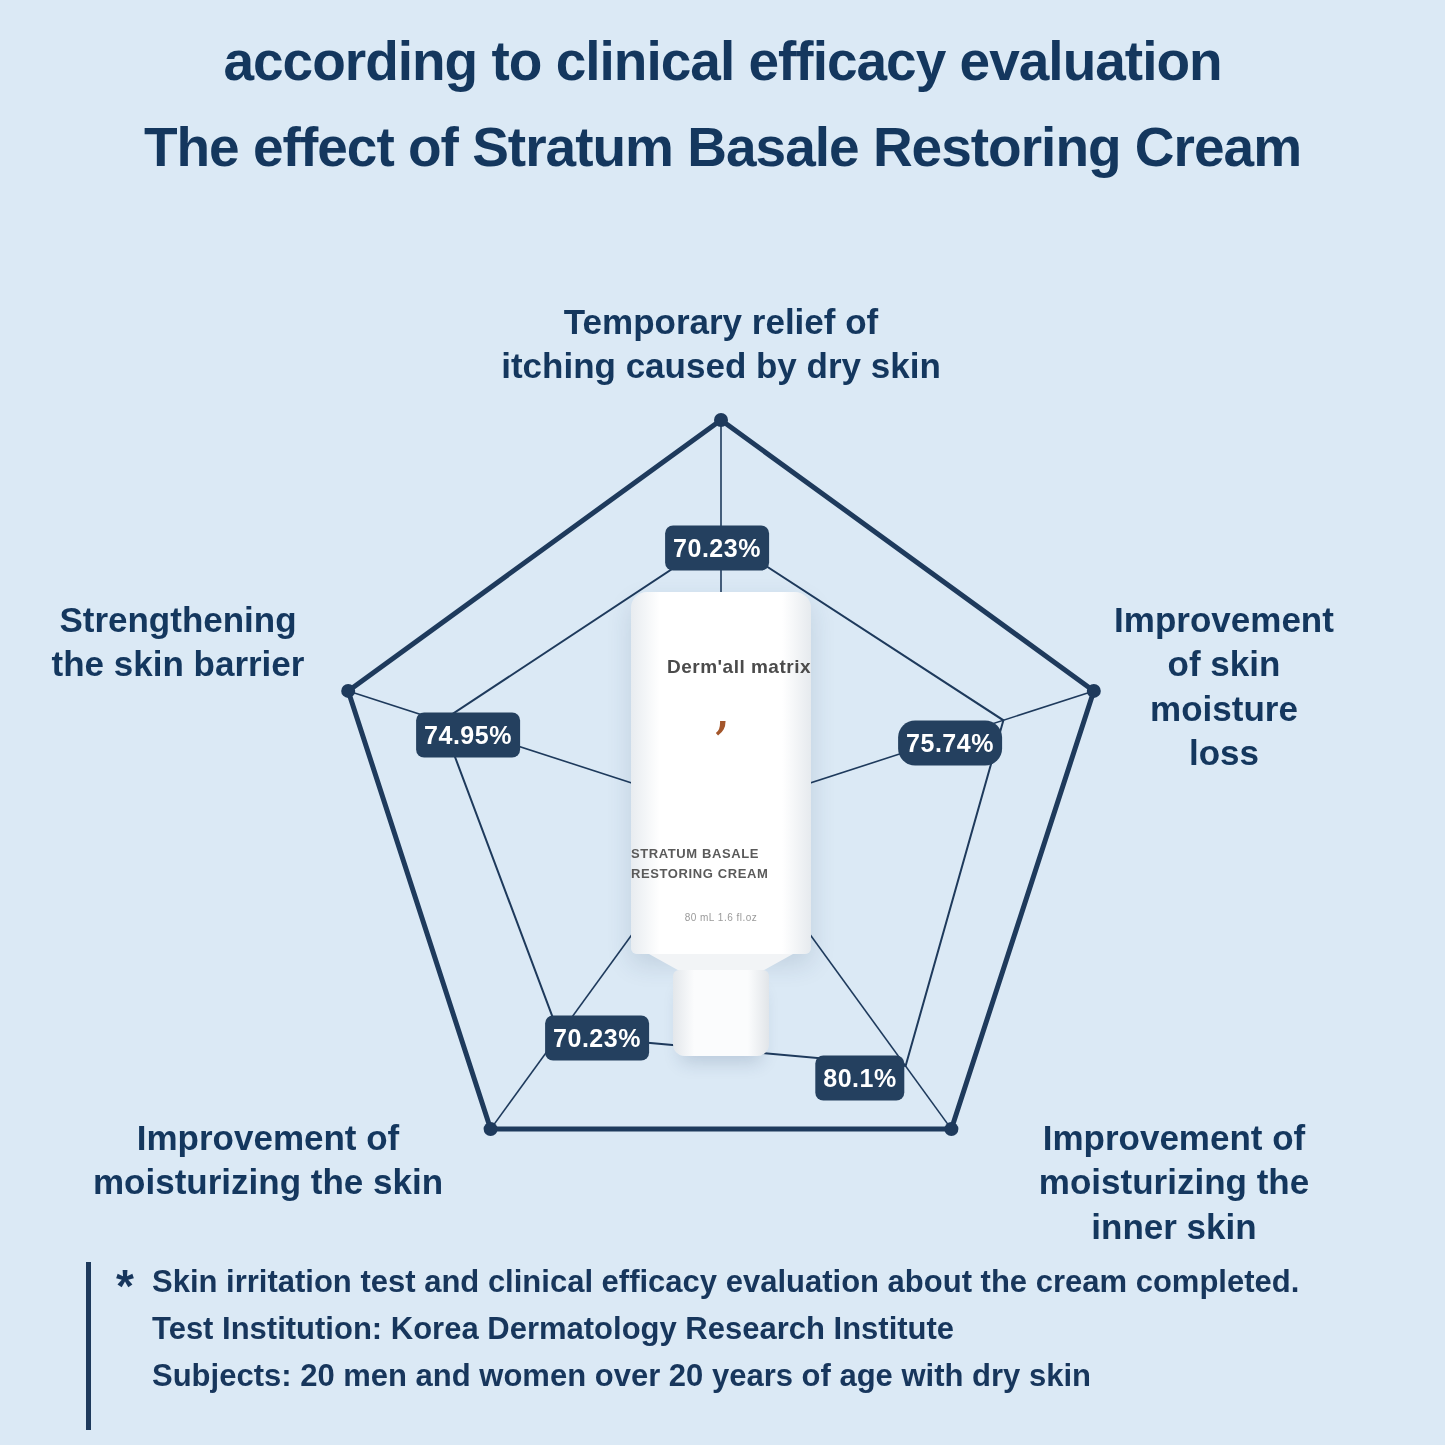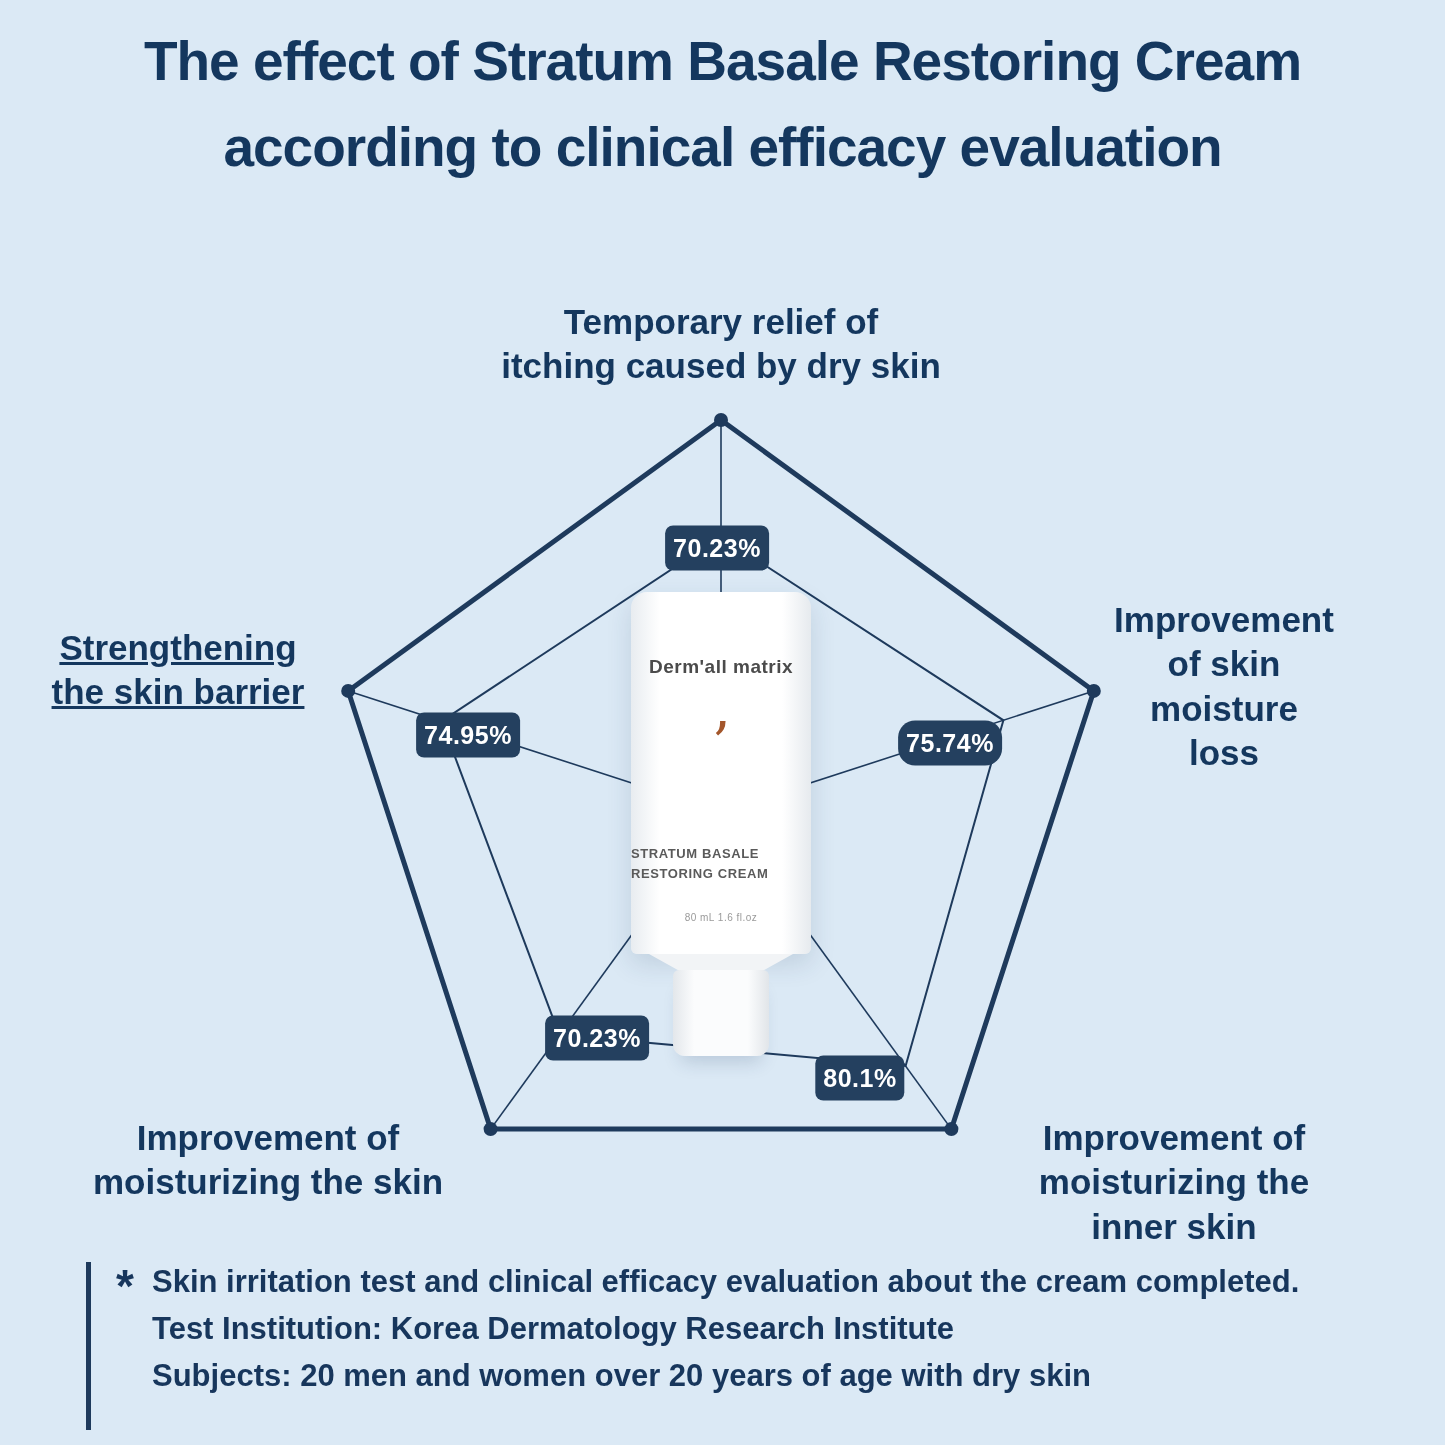"The effect of Stratum Basale" div { order: before "according to clinical efficacy" -> after "according to clinical efficacy" }
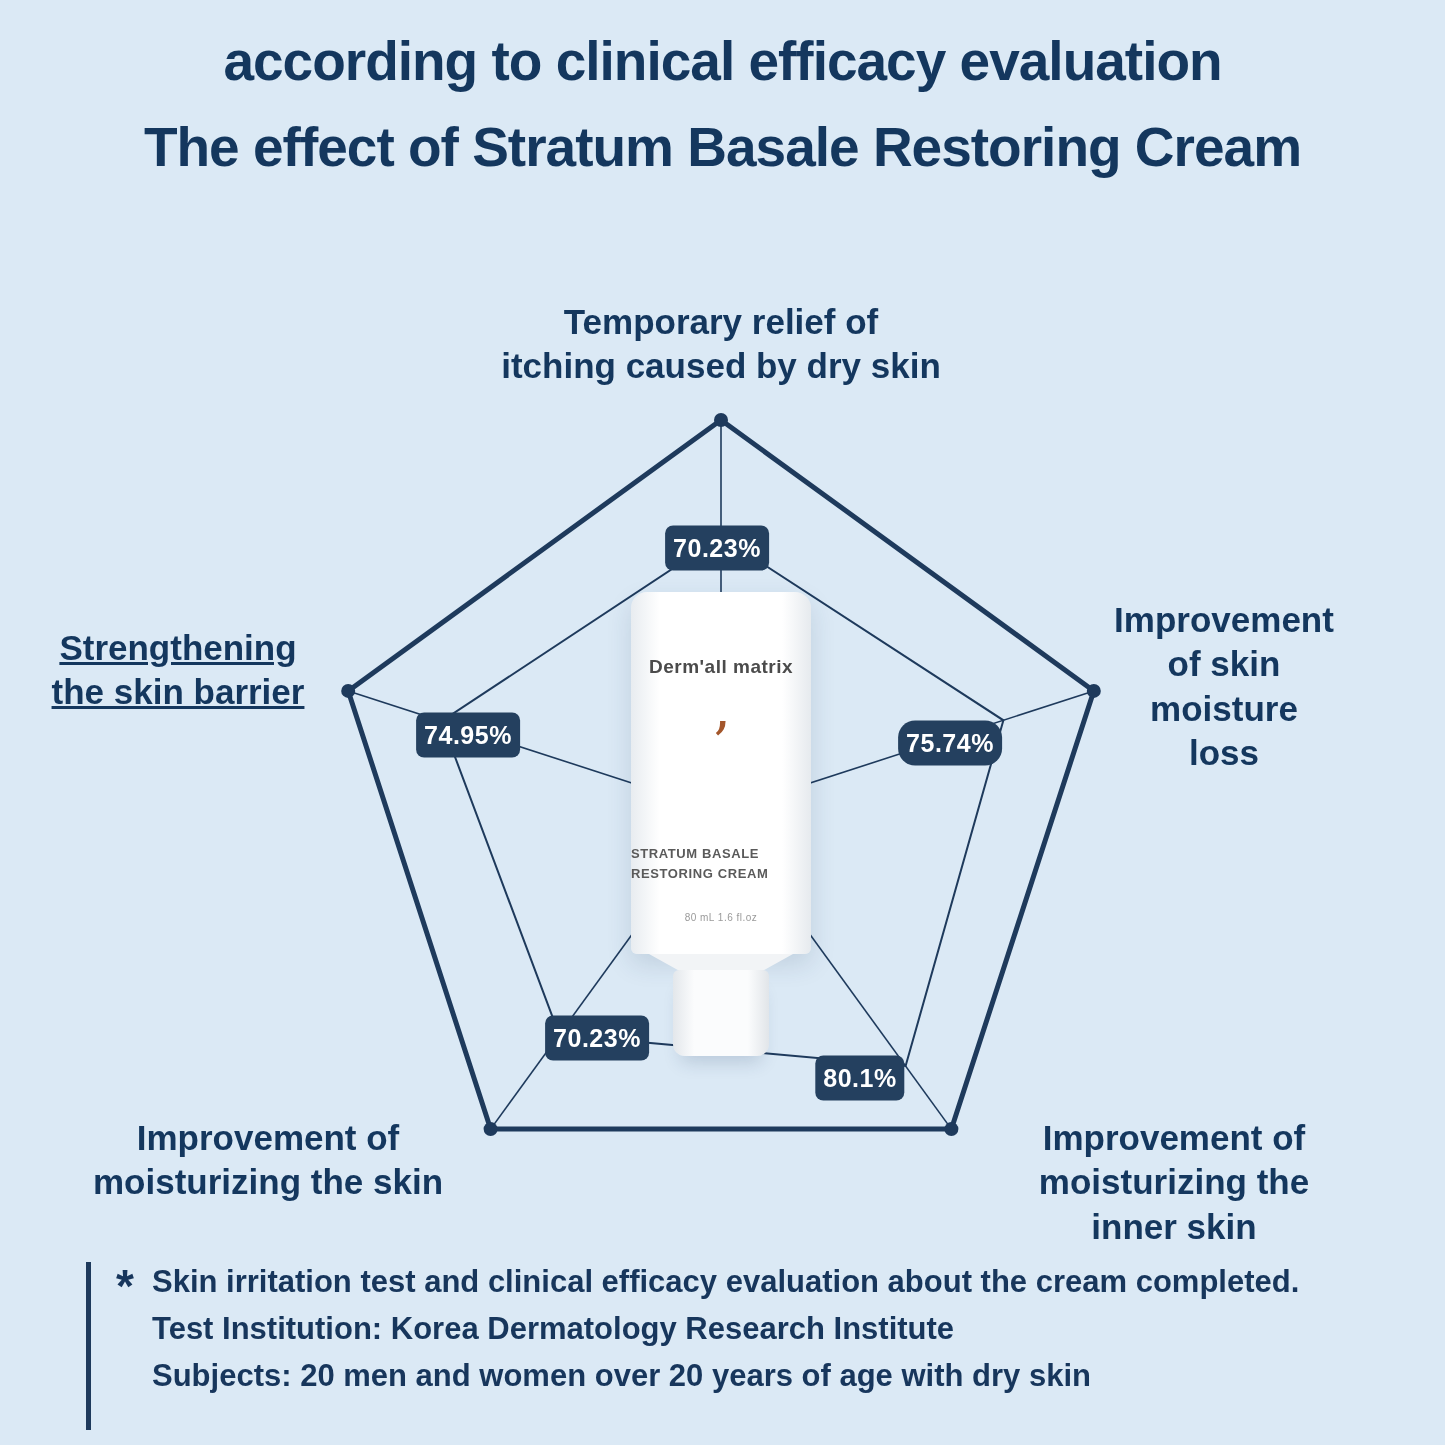"Strengthening" .axis-left { text-decoration: underline -> none; top: 626px -> 598px }
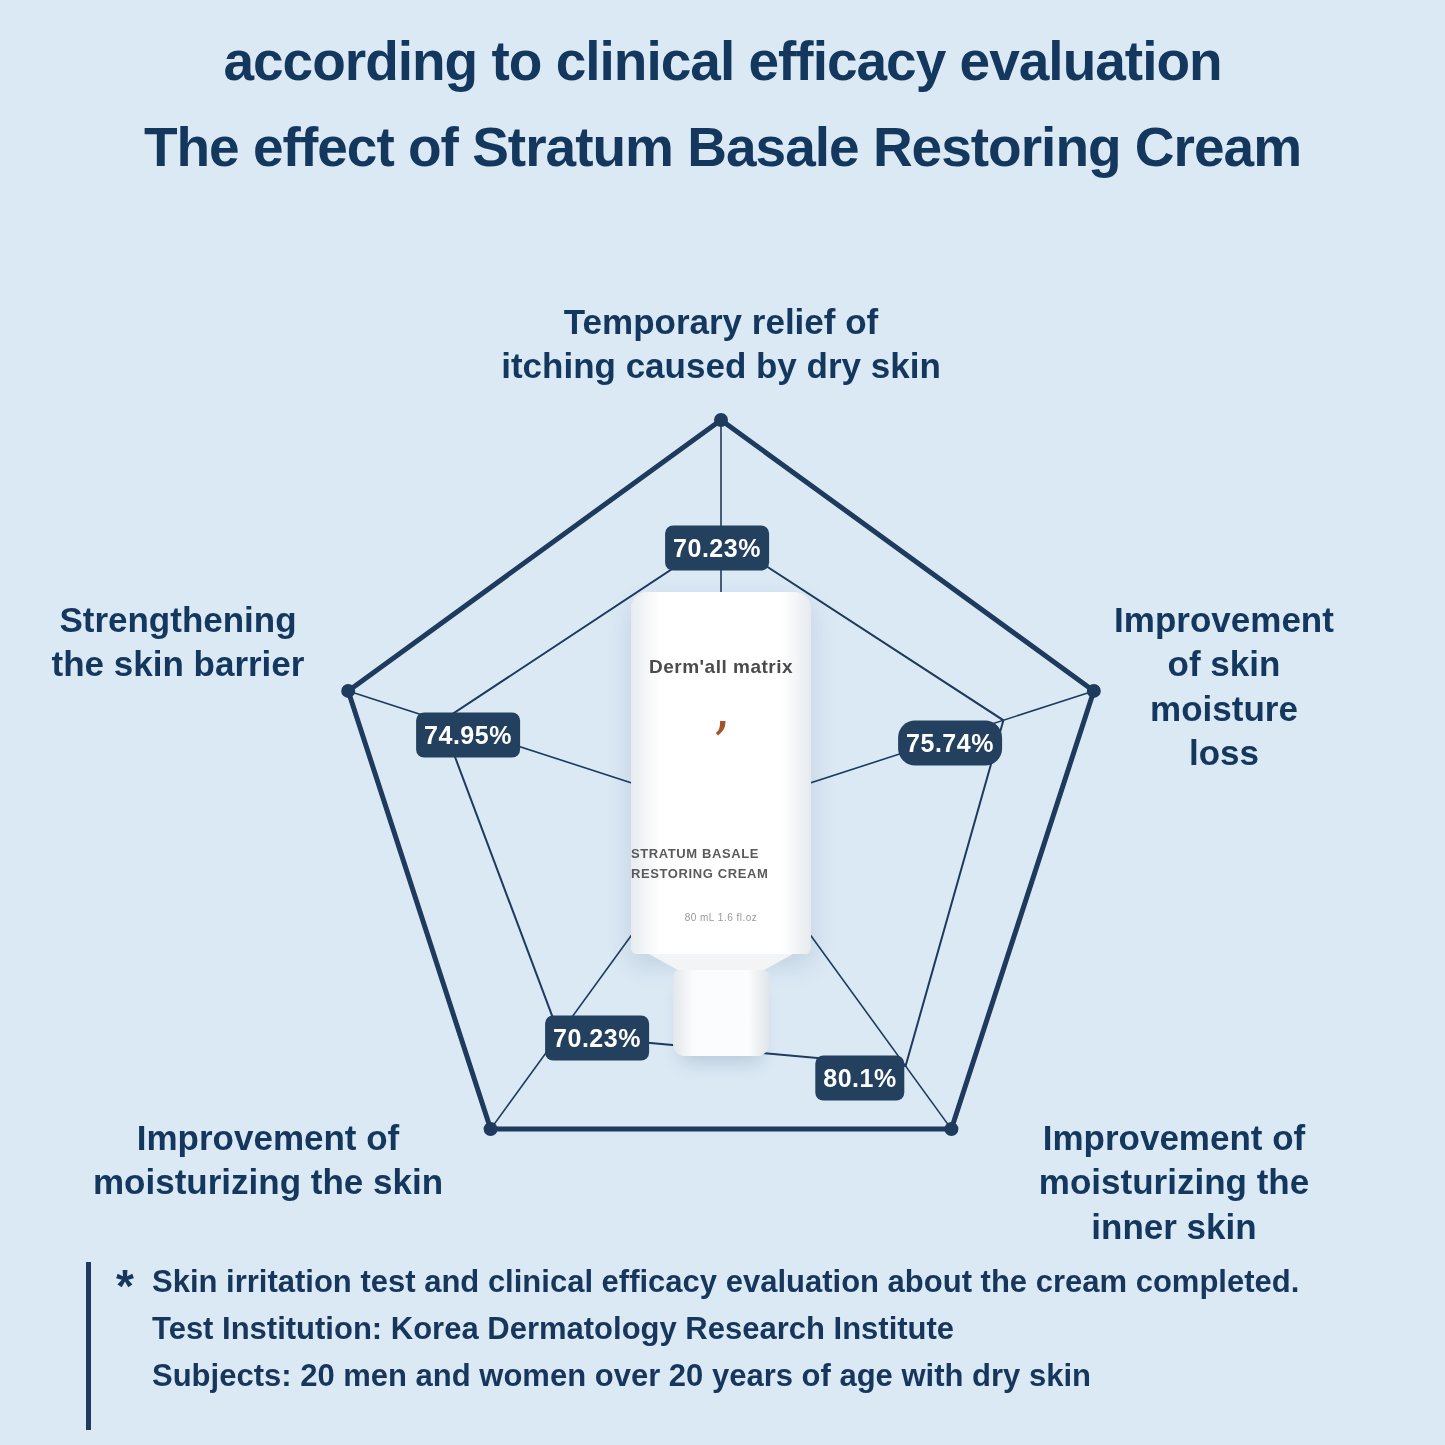"Derm'all matrix" .tube-brand { text-align: center -> right }
